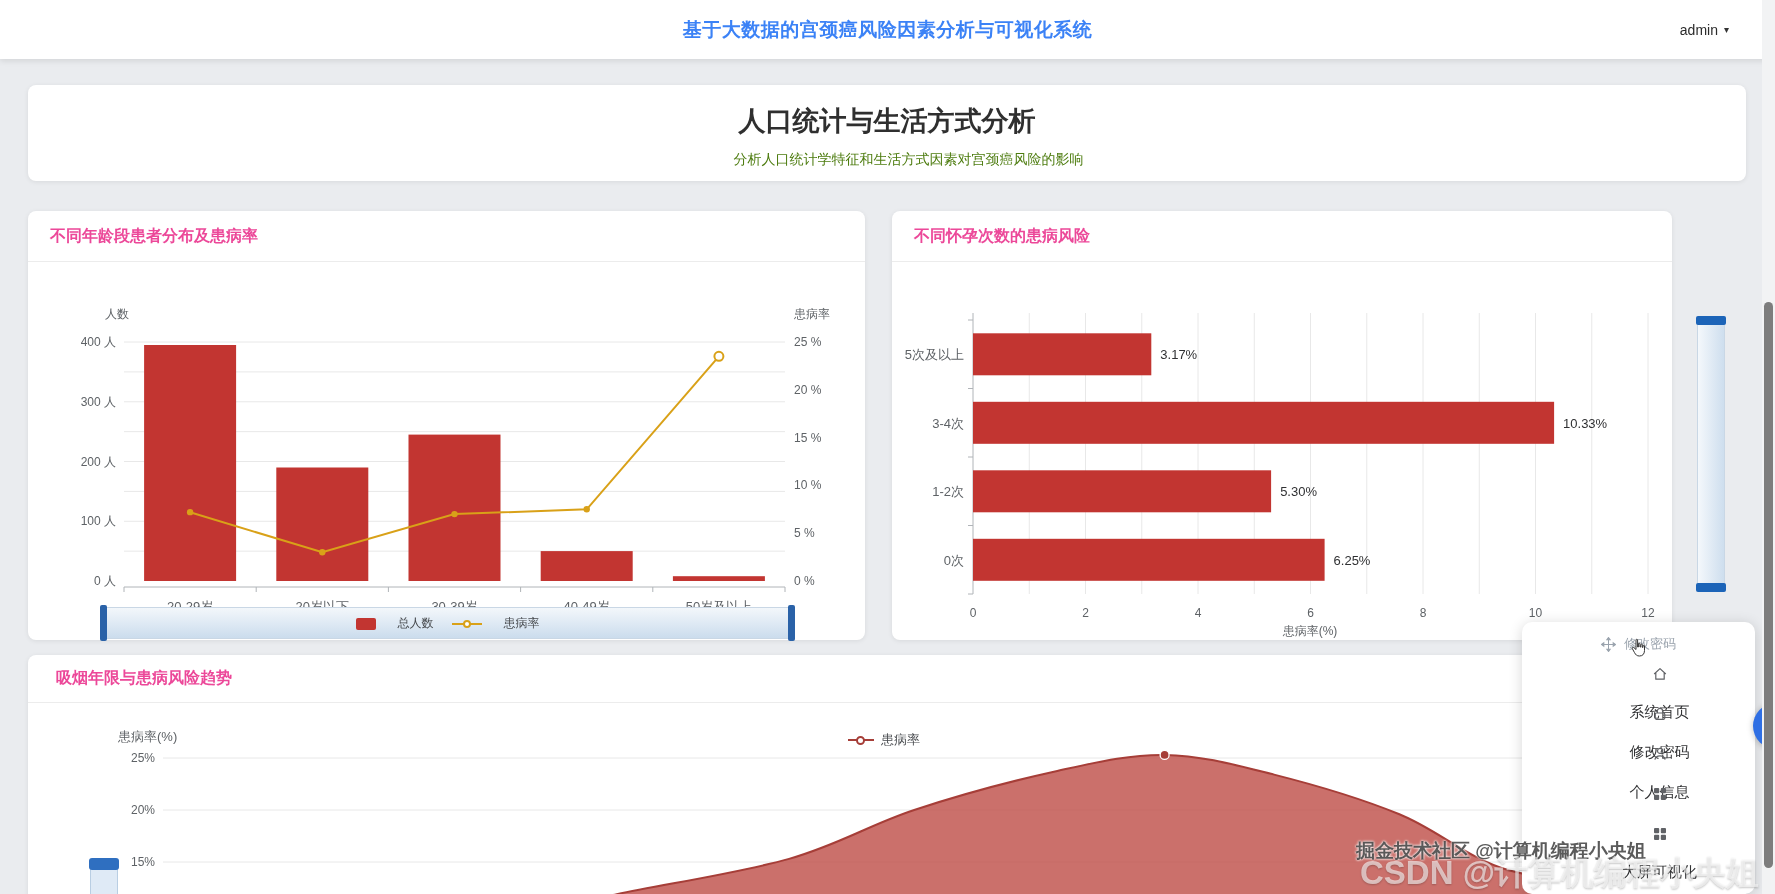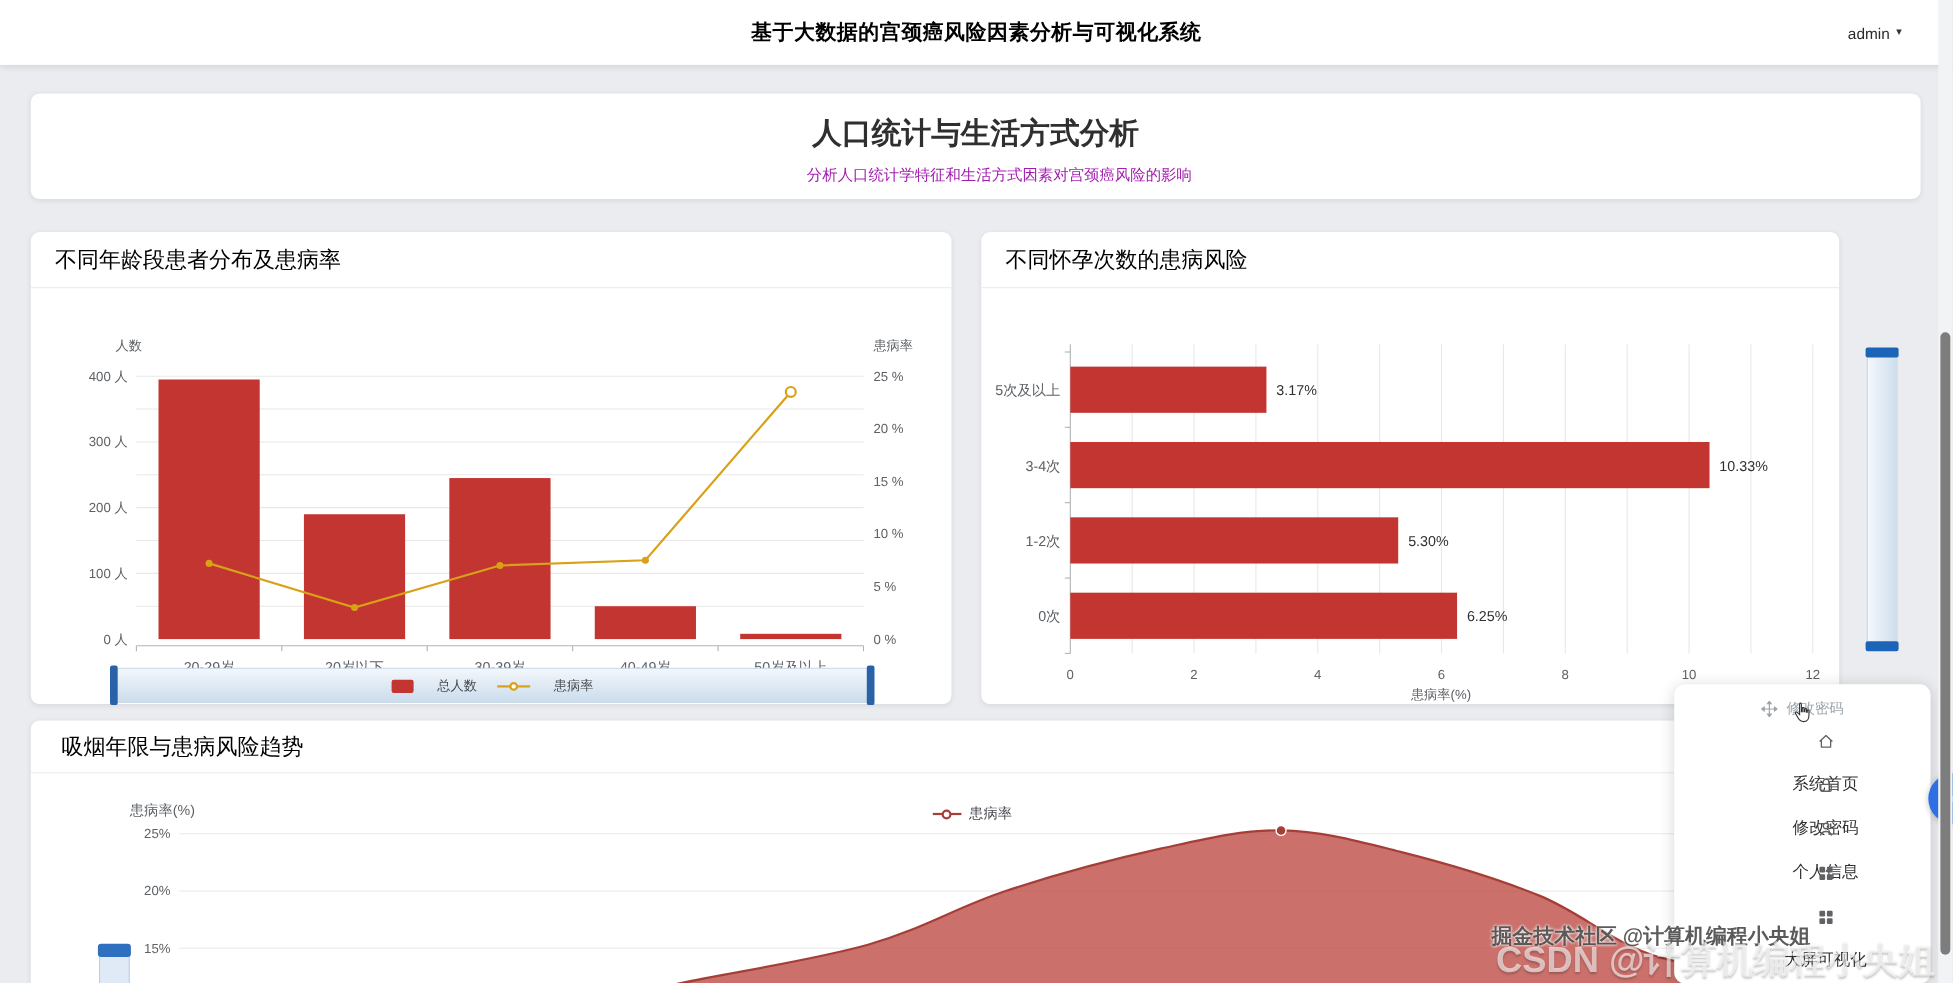"基于大数据的宫颈癌风险因素分析与可视化系统" div.h-title { color: #000000 -> #3b82f6 }
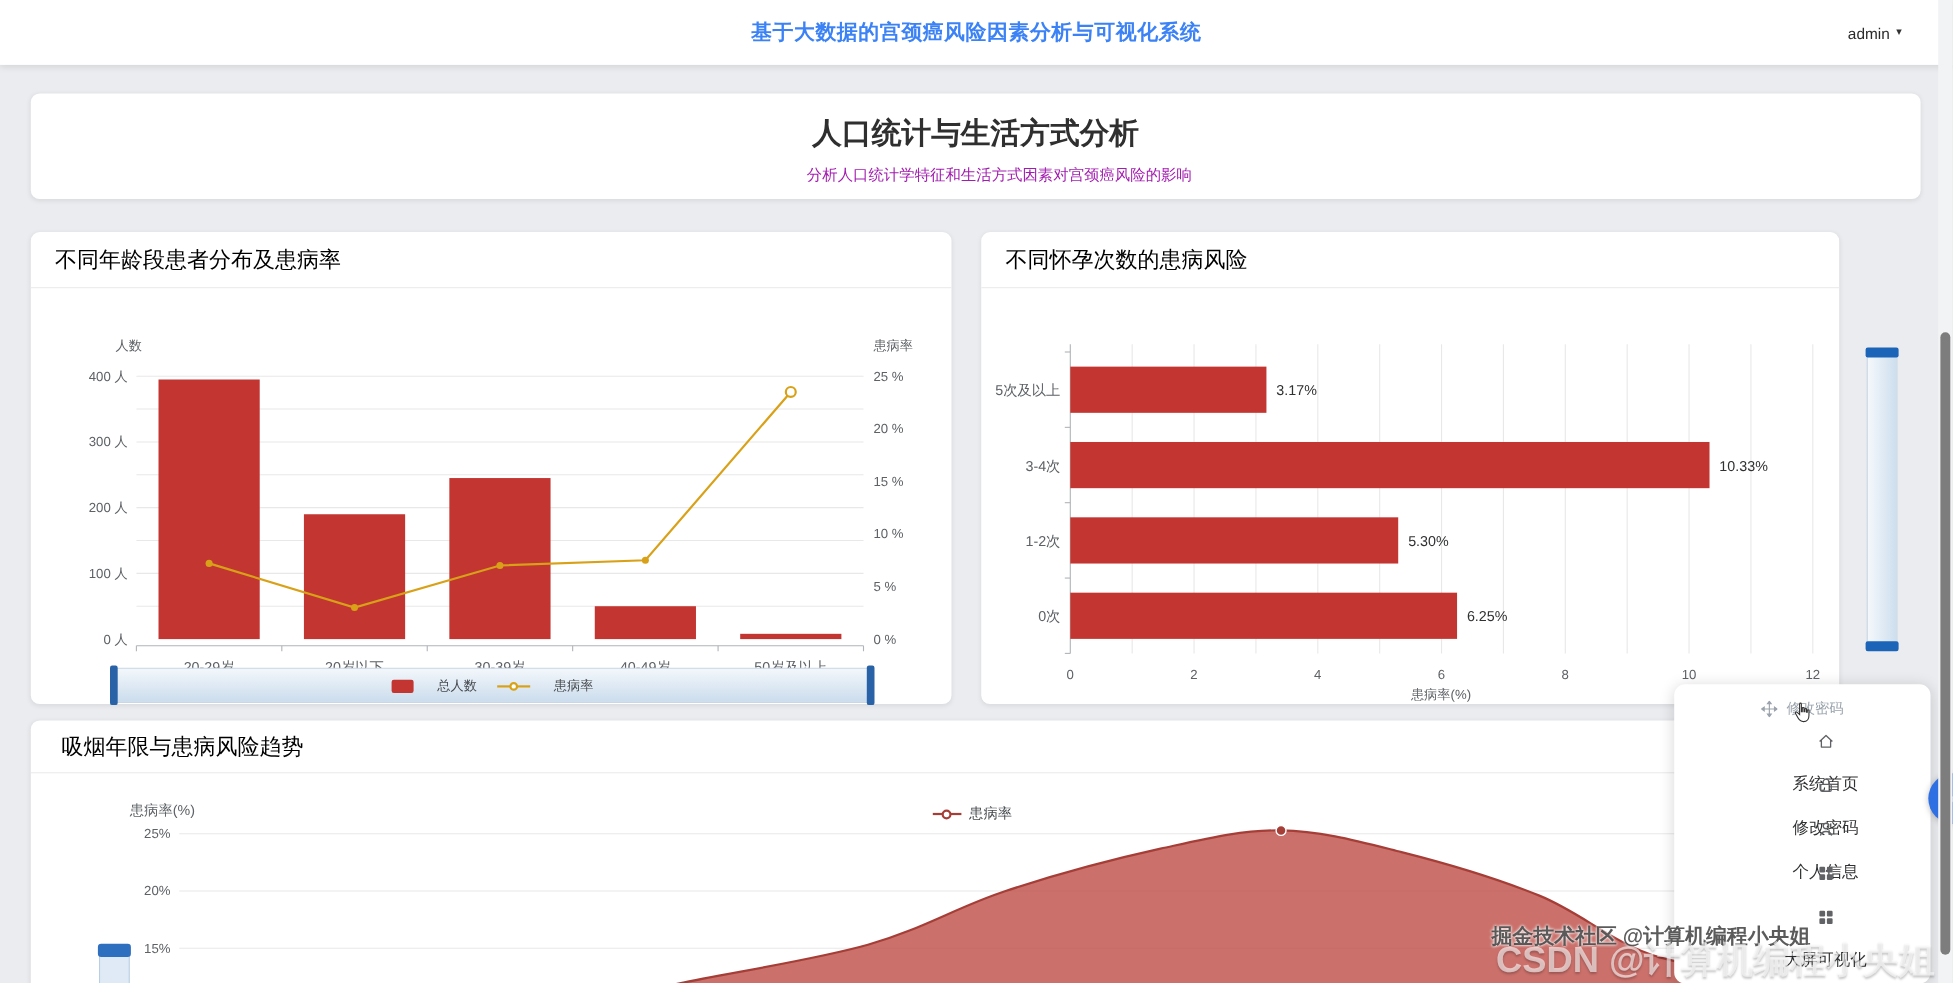"分析人口统计学特征和生活方式因素对宫颈癌风险的影响" #hero p { color: #a21caf -> #4d7c0f }
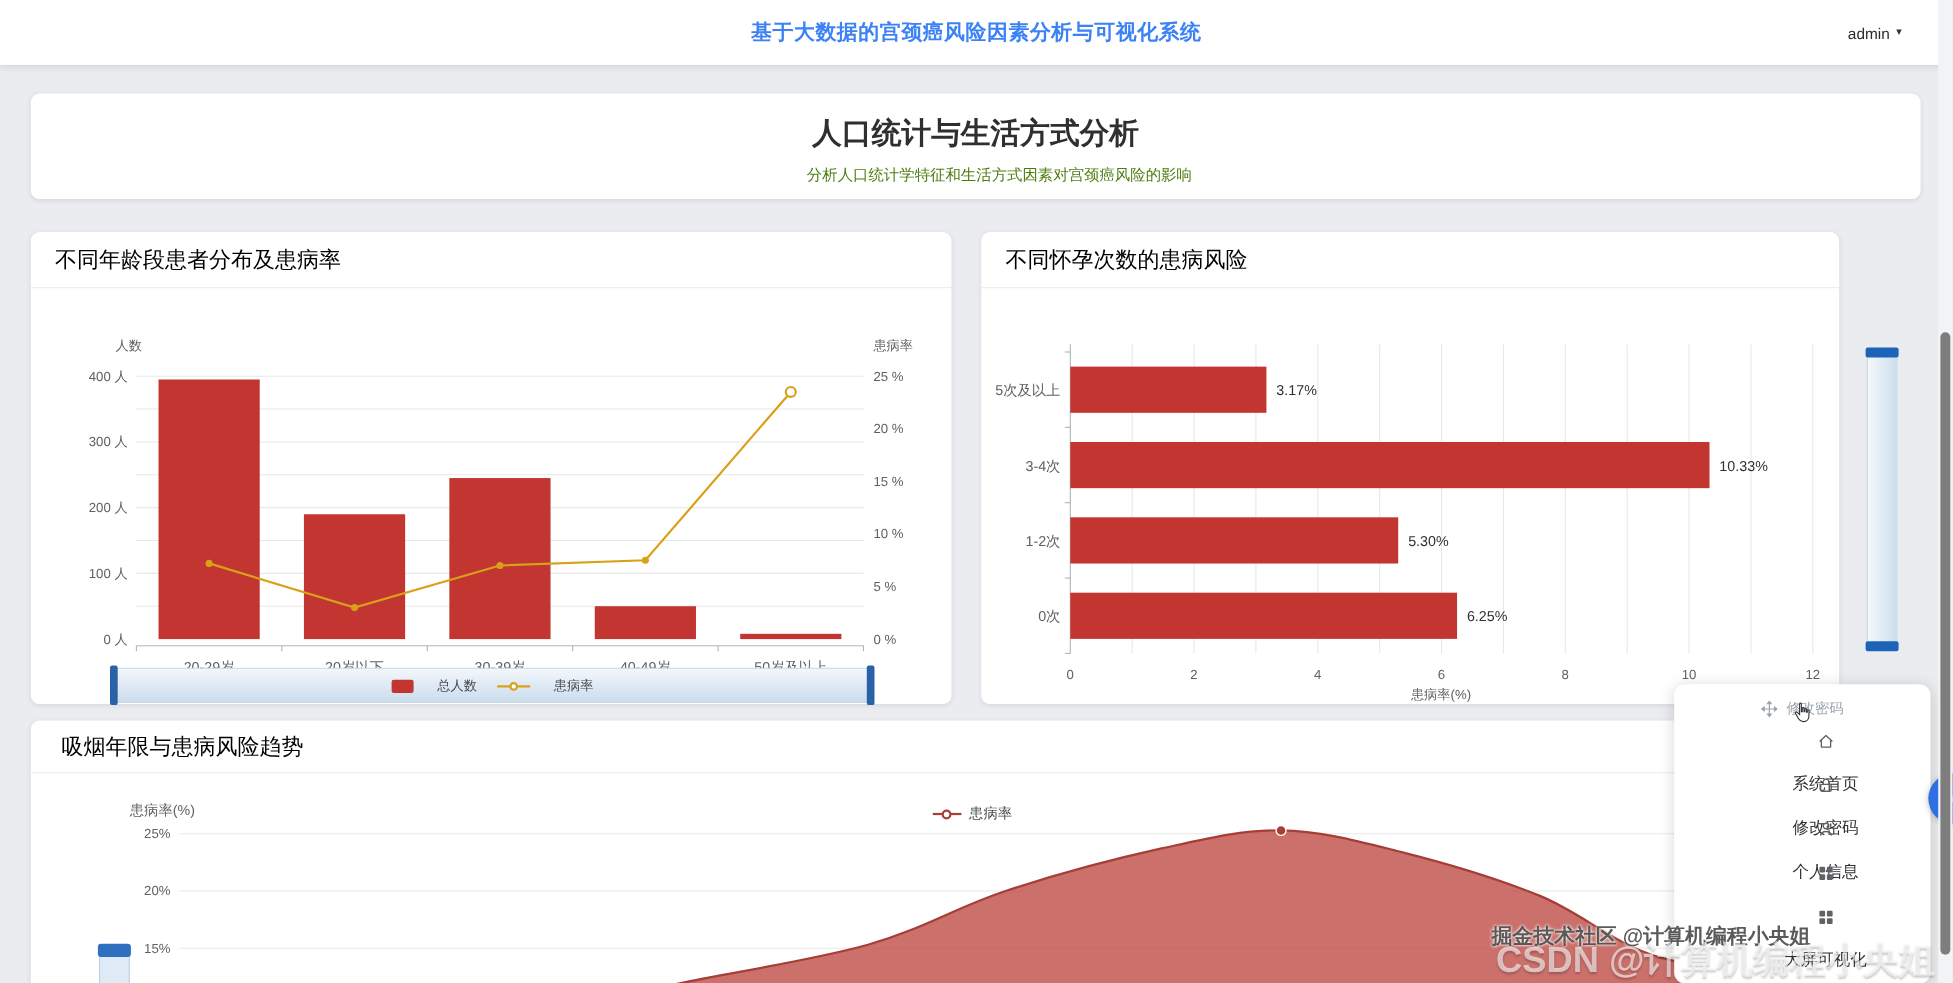"不同年龄段患者分布及患病率" .card-head { color: #000000 -> #ec4899; font-size: 20px -> 16px; font-weight: 400 -> 700 }
